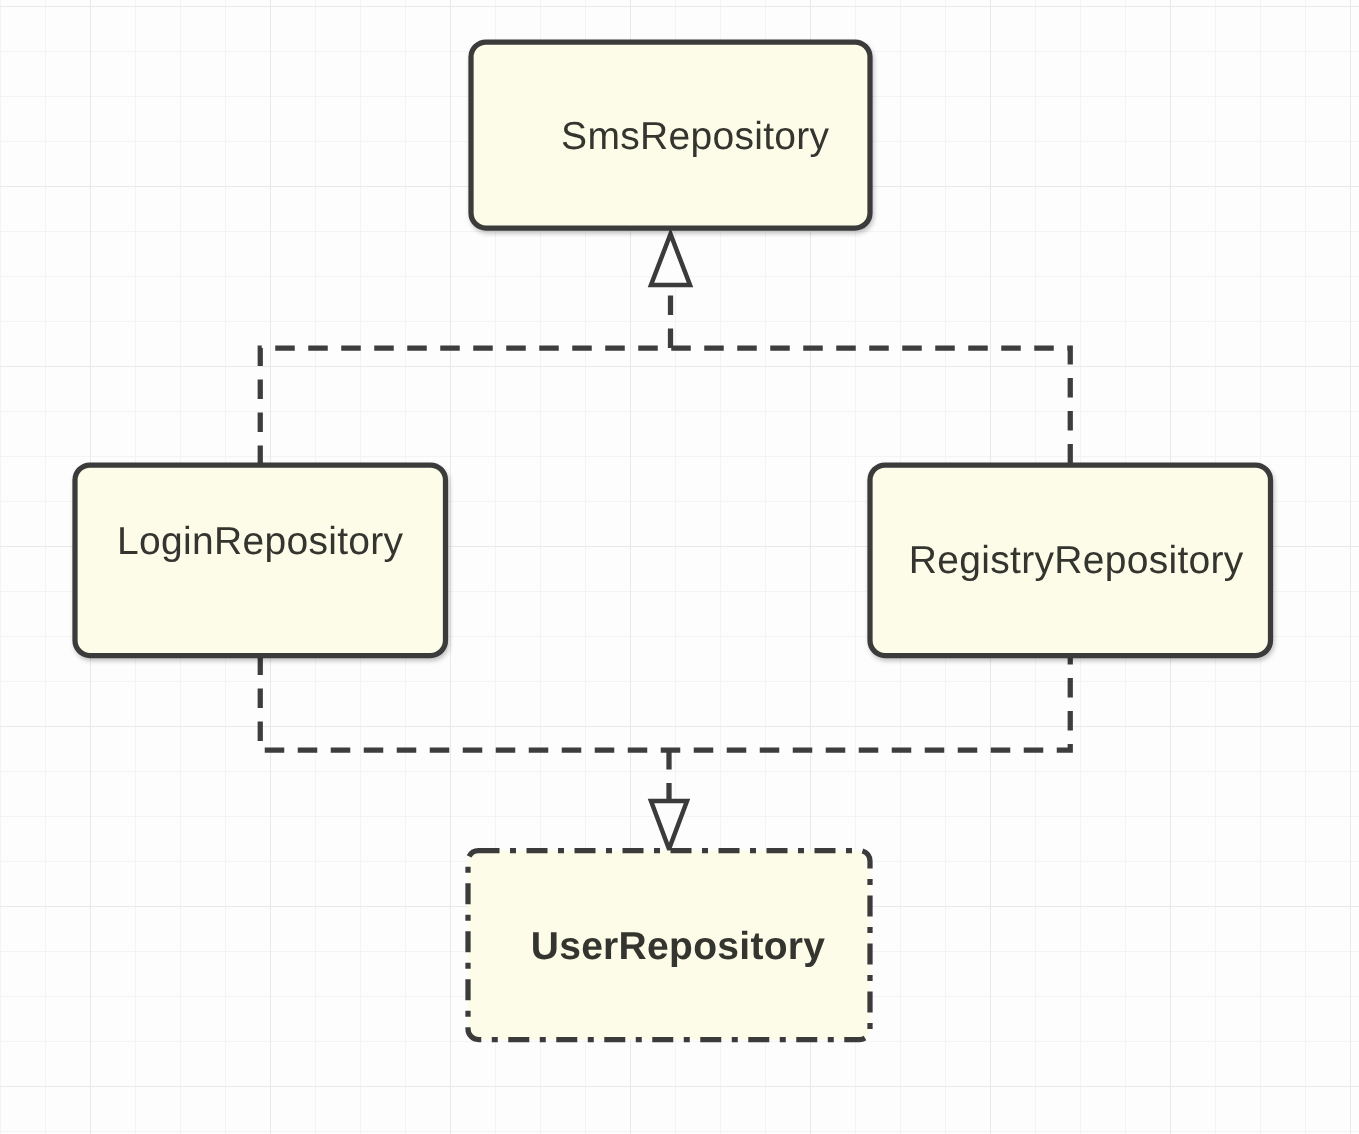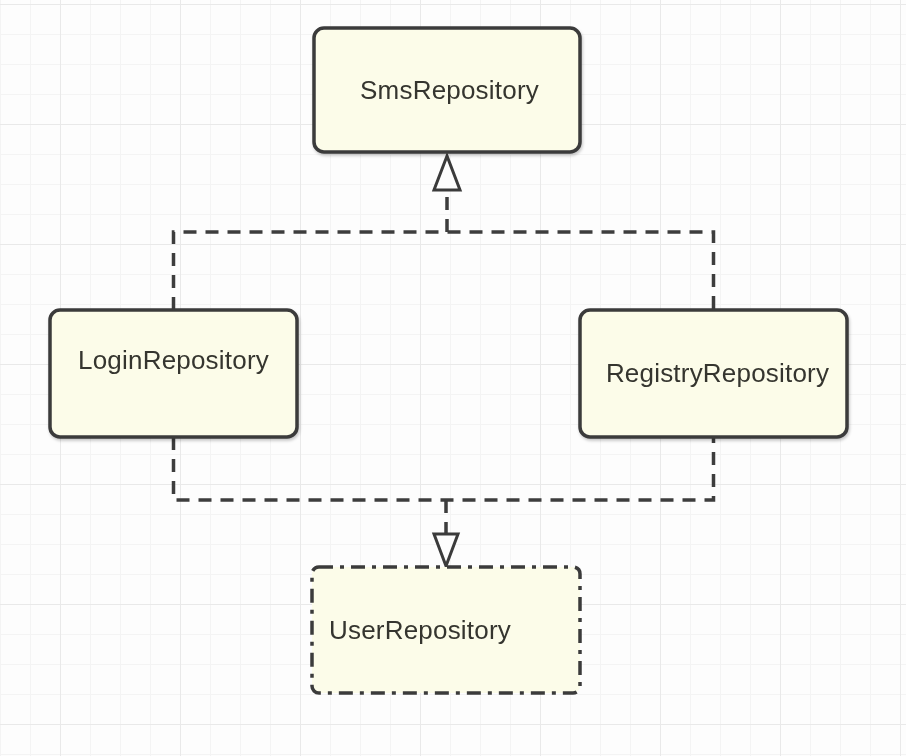"SmsRepository" div.node-label { left: 300px -> 314px }
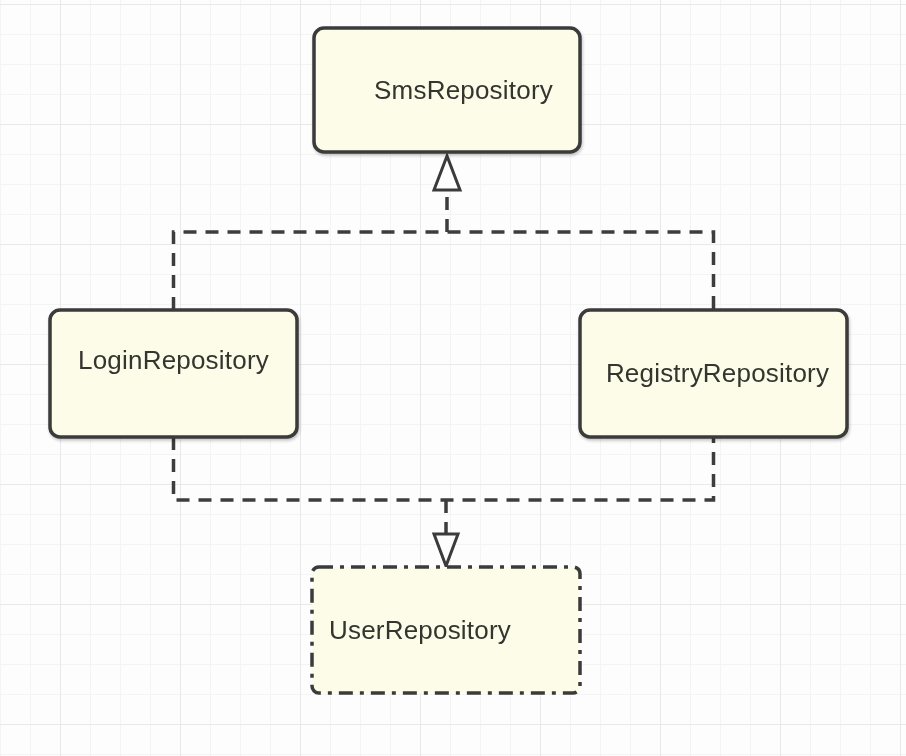"UserRepository" div.node-label { font-weight: none -> bold; left: 296px -> 328px }
